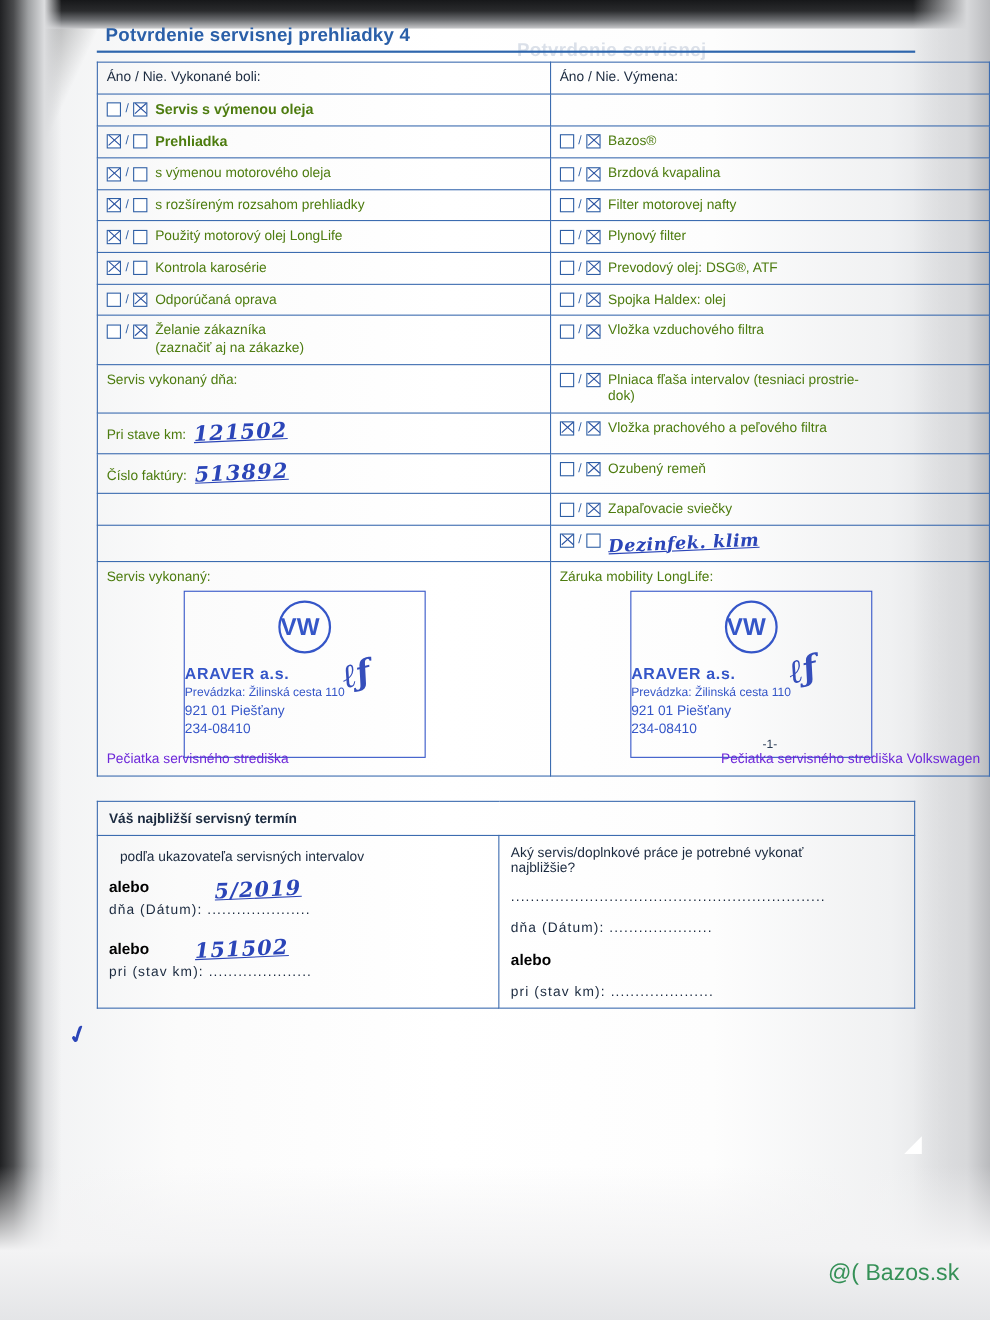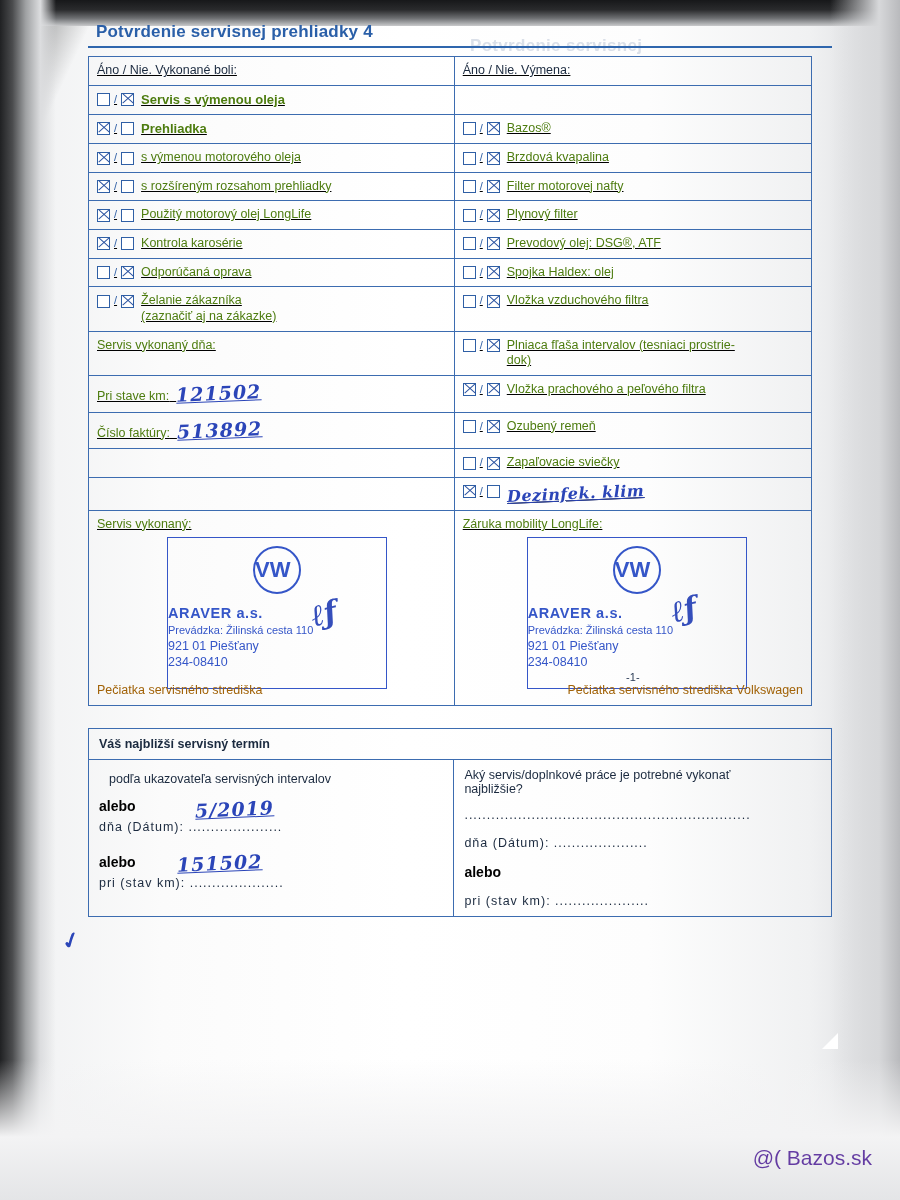"Áno / Nie. Vykonané boli:" .grid { text-decoration: underline -> none; width: 724px -> 812px }
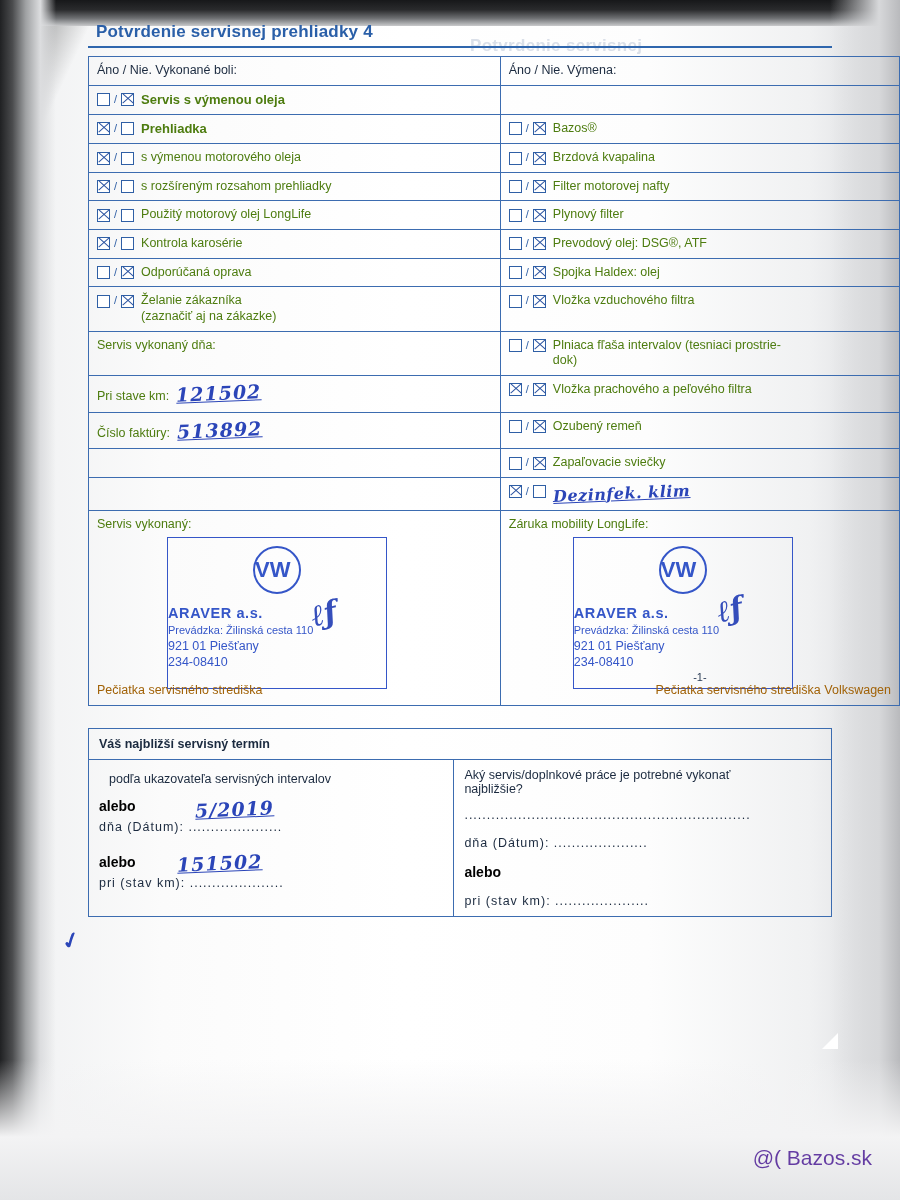"Pečiatka servisného strediška" .footnote { color: #a16207 -> #6d28d9 }
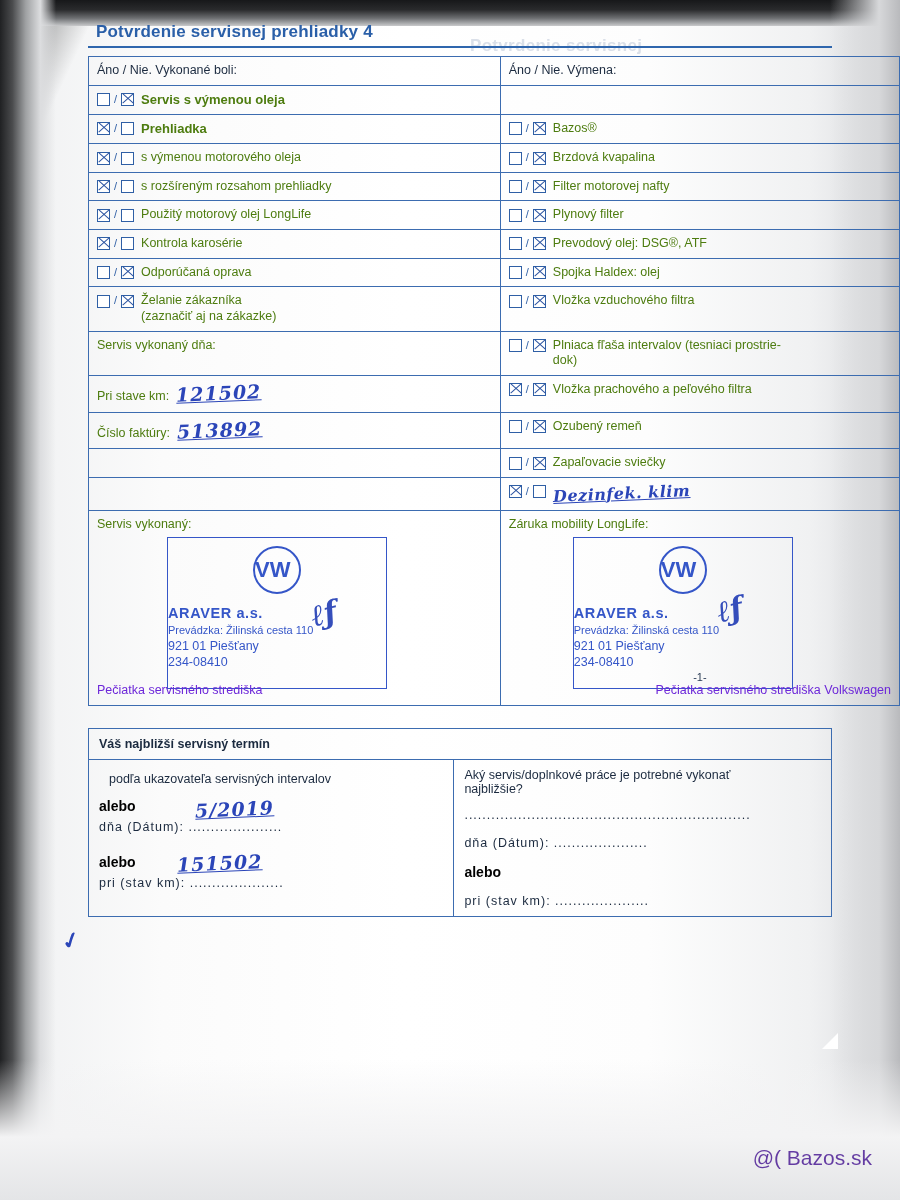"@( Bazos.sk" .watermark { color: #4c1d95 -> #15803d }
